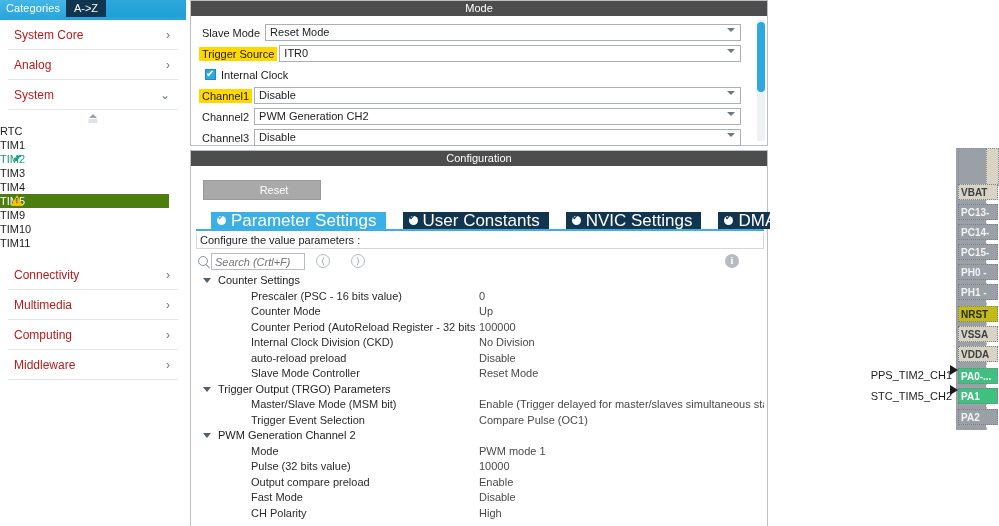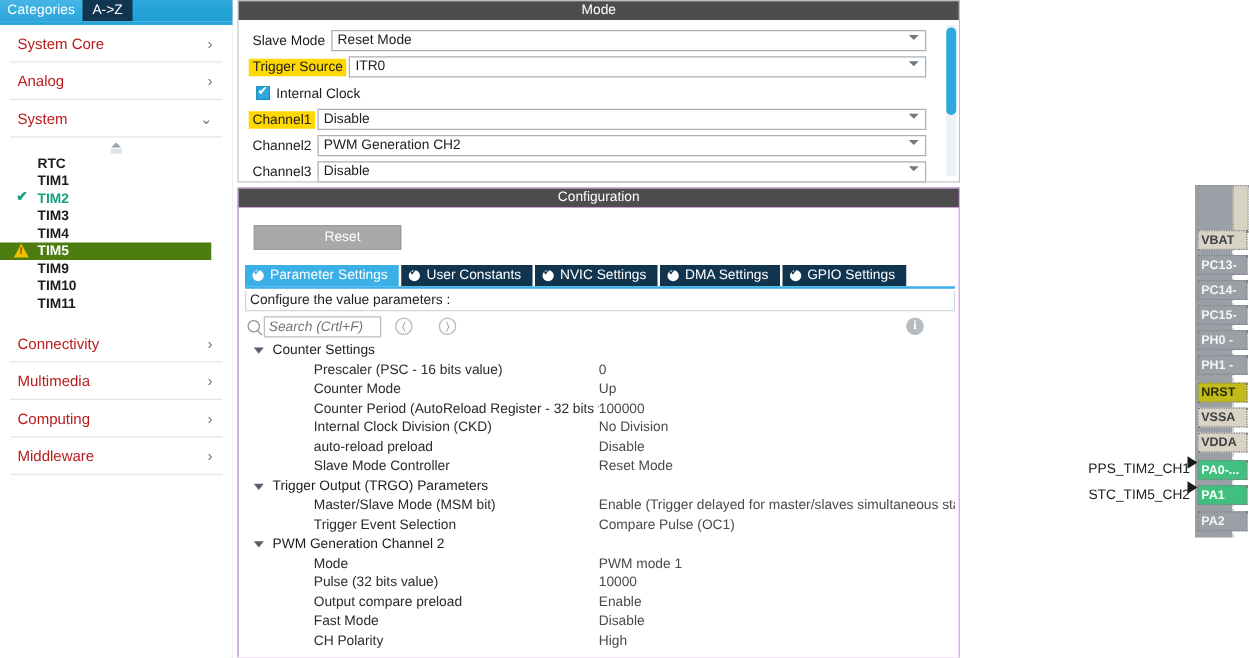"RTC" .per-row { font-weight: bold -> none; padding-left: 30px -> none }
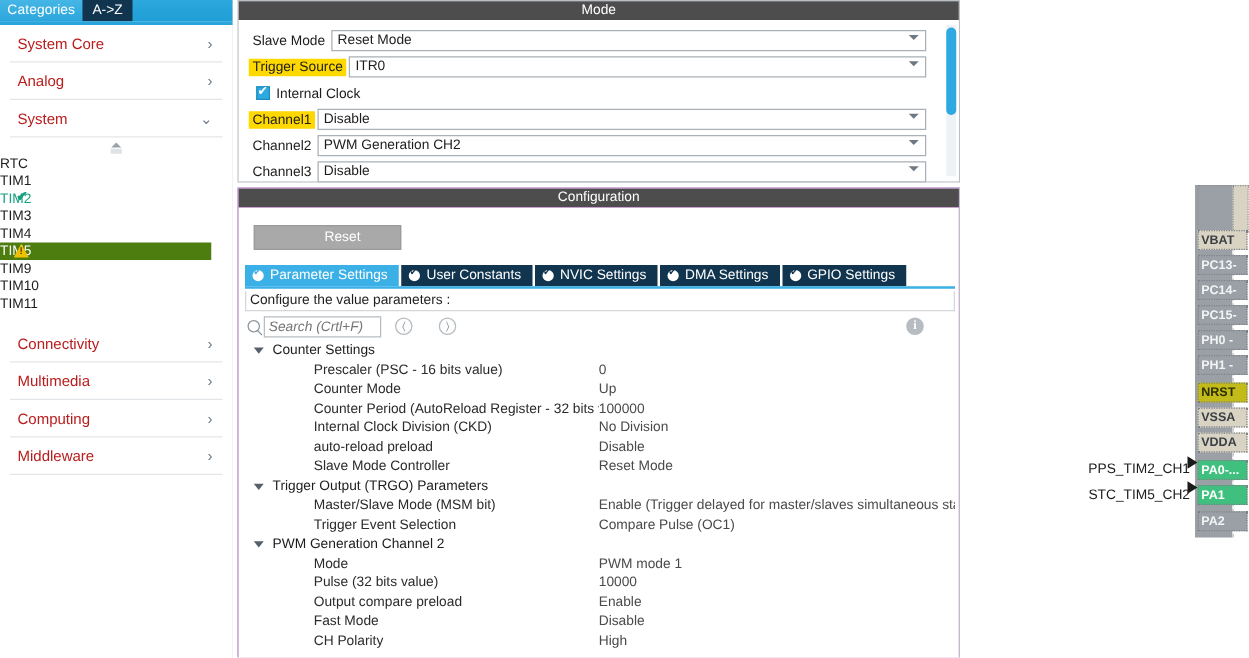"Parameter Settings" .cfg-tab { font-size: 11px -> 17px; margin-left: none -> 15px }
